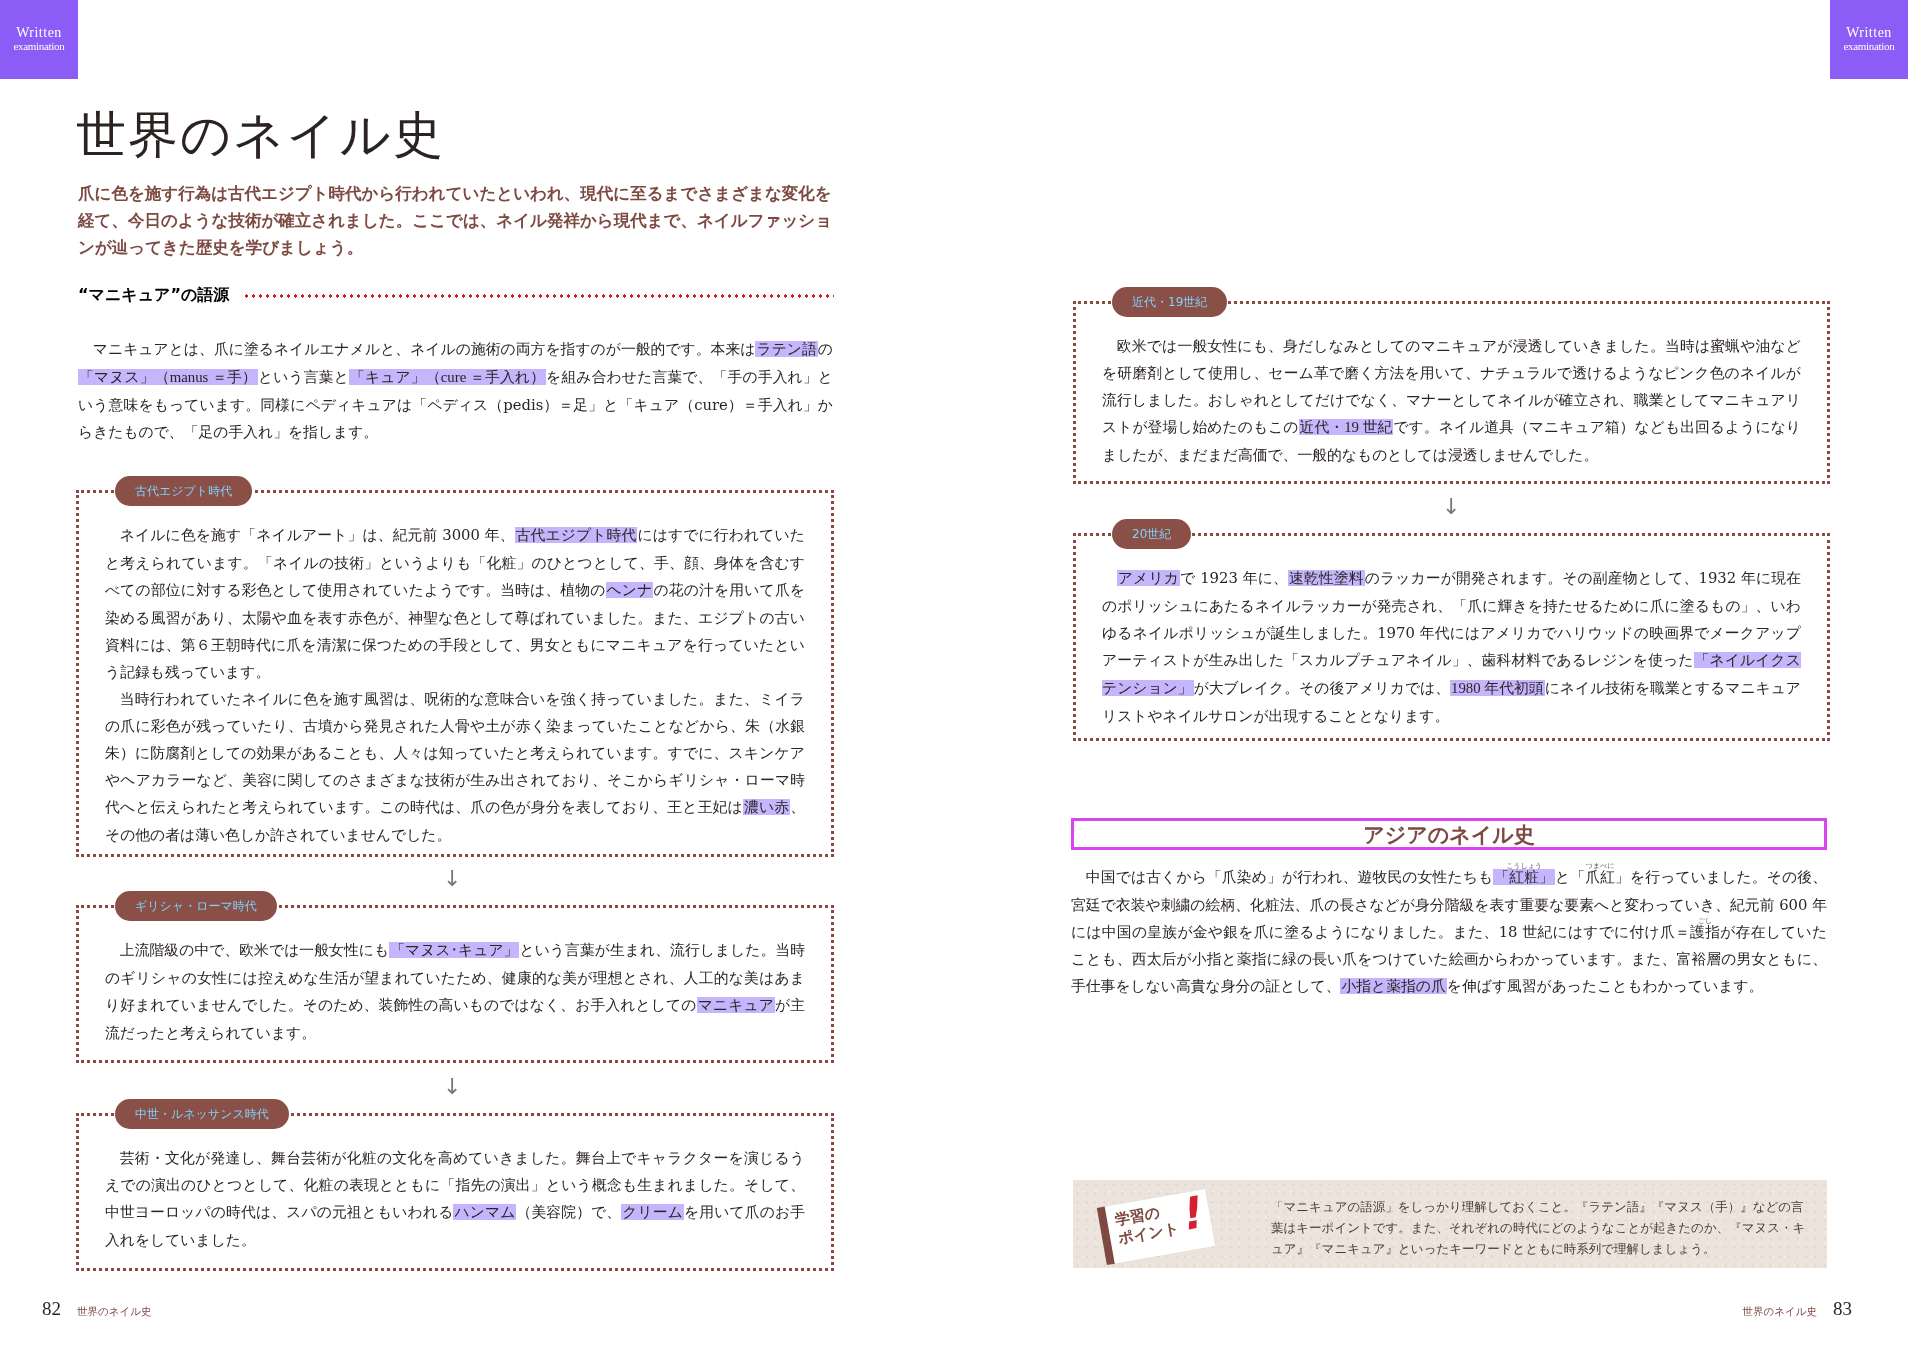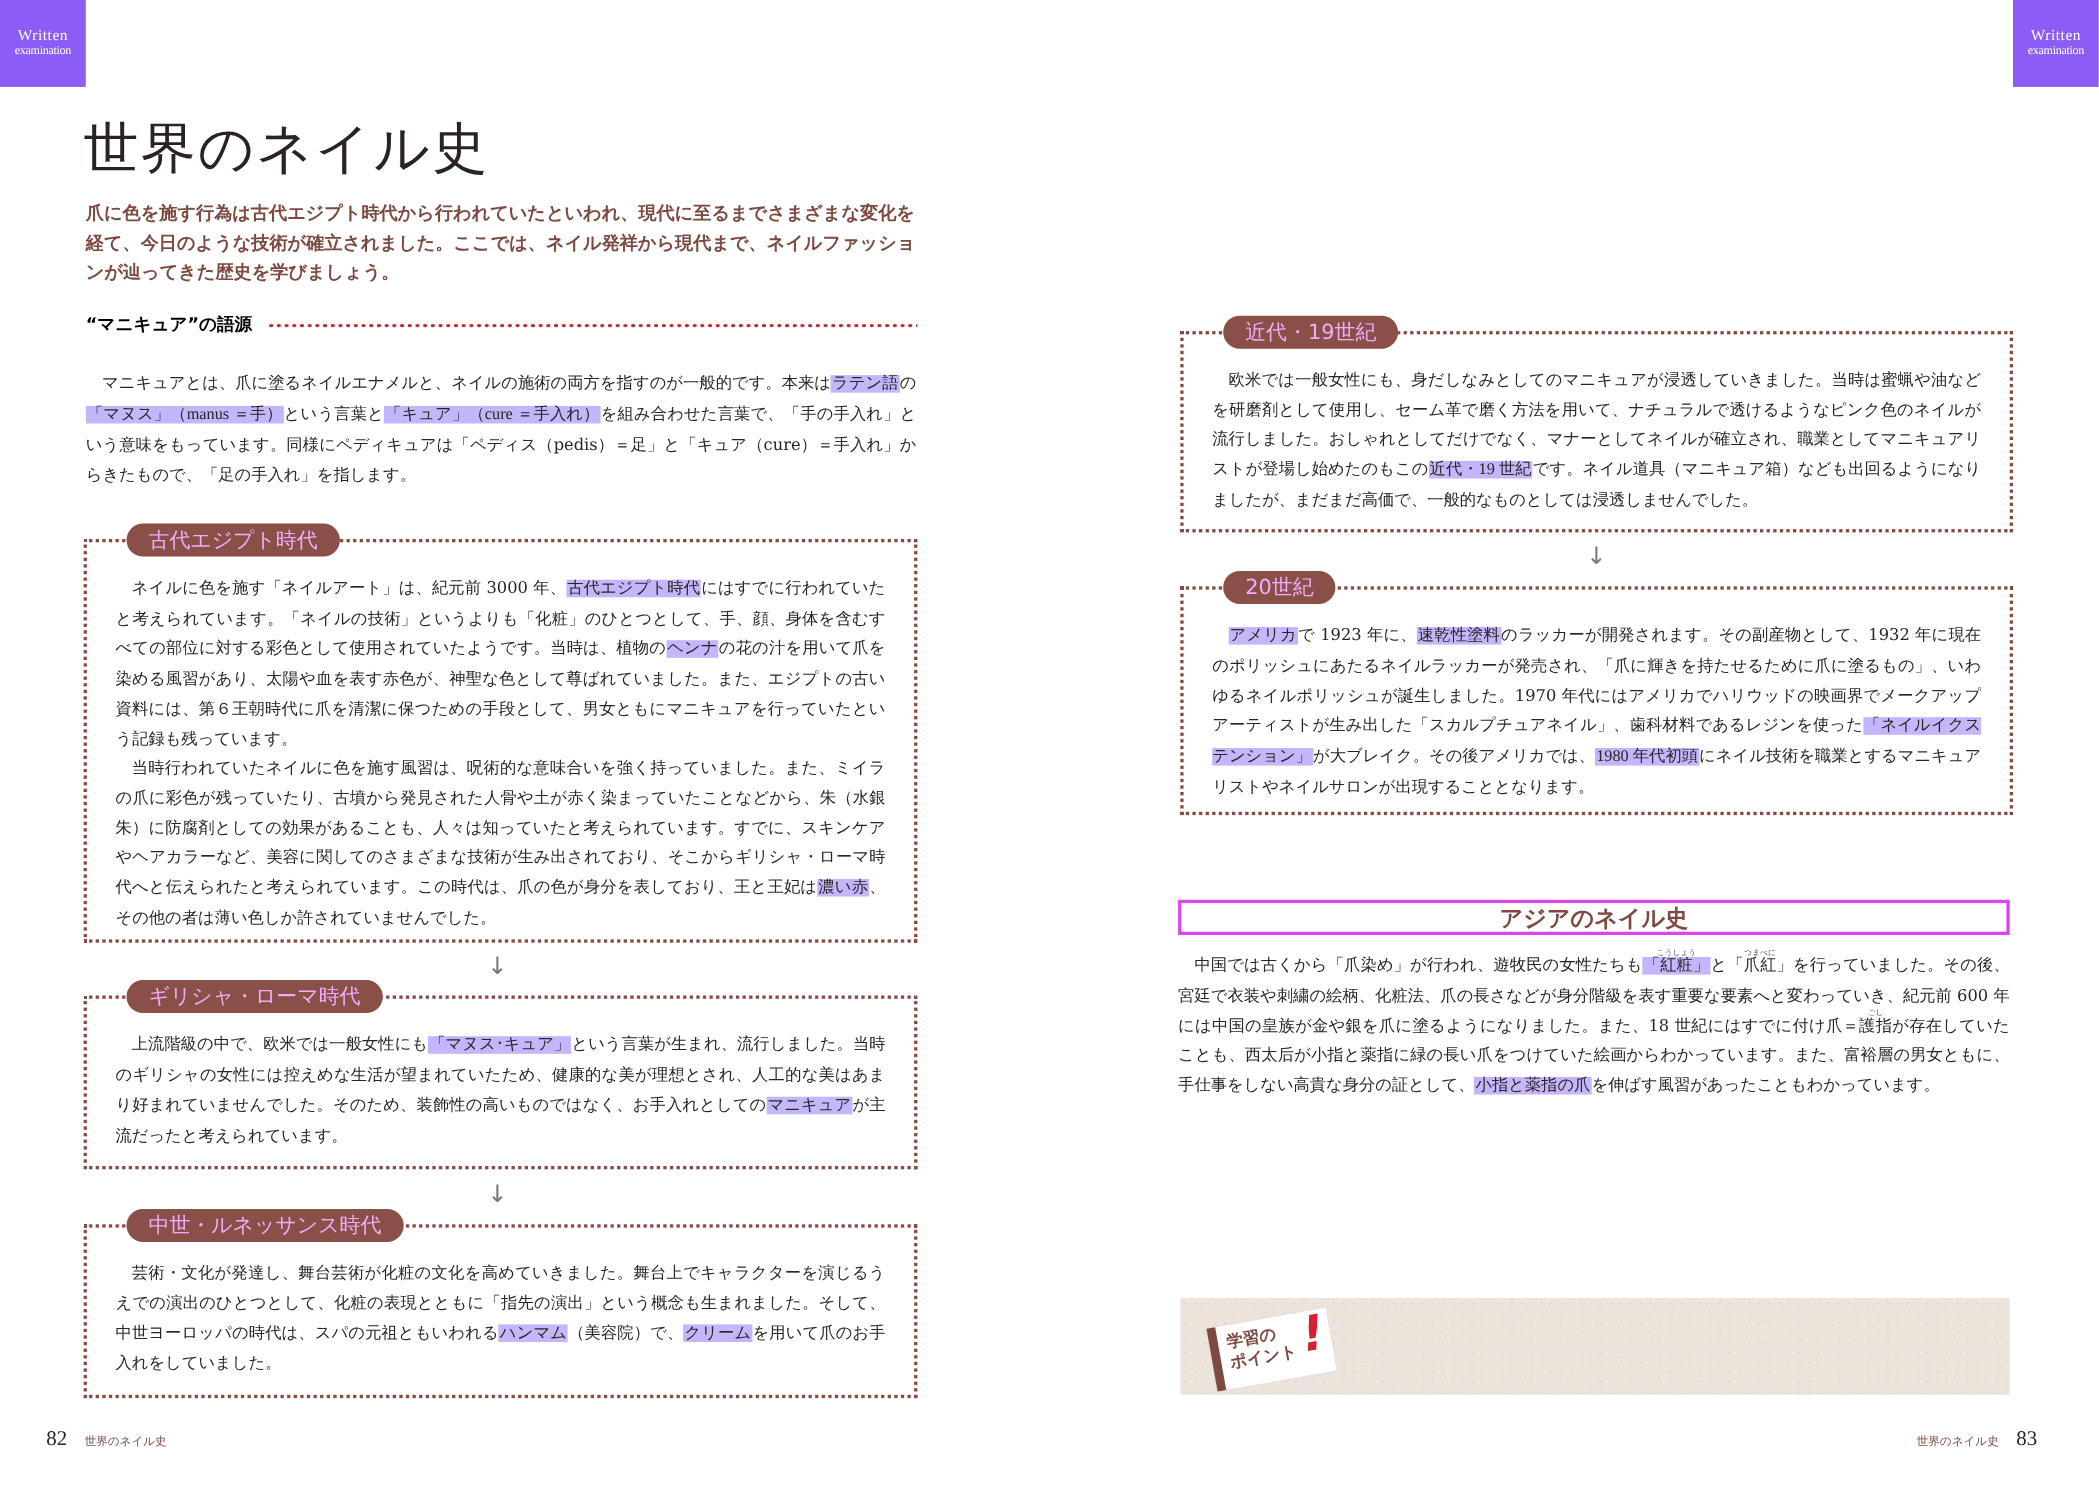"近代・19世紀" .era-label { color: #f0abfc -> #7dd3fc; font-size: 19px -> 12px }
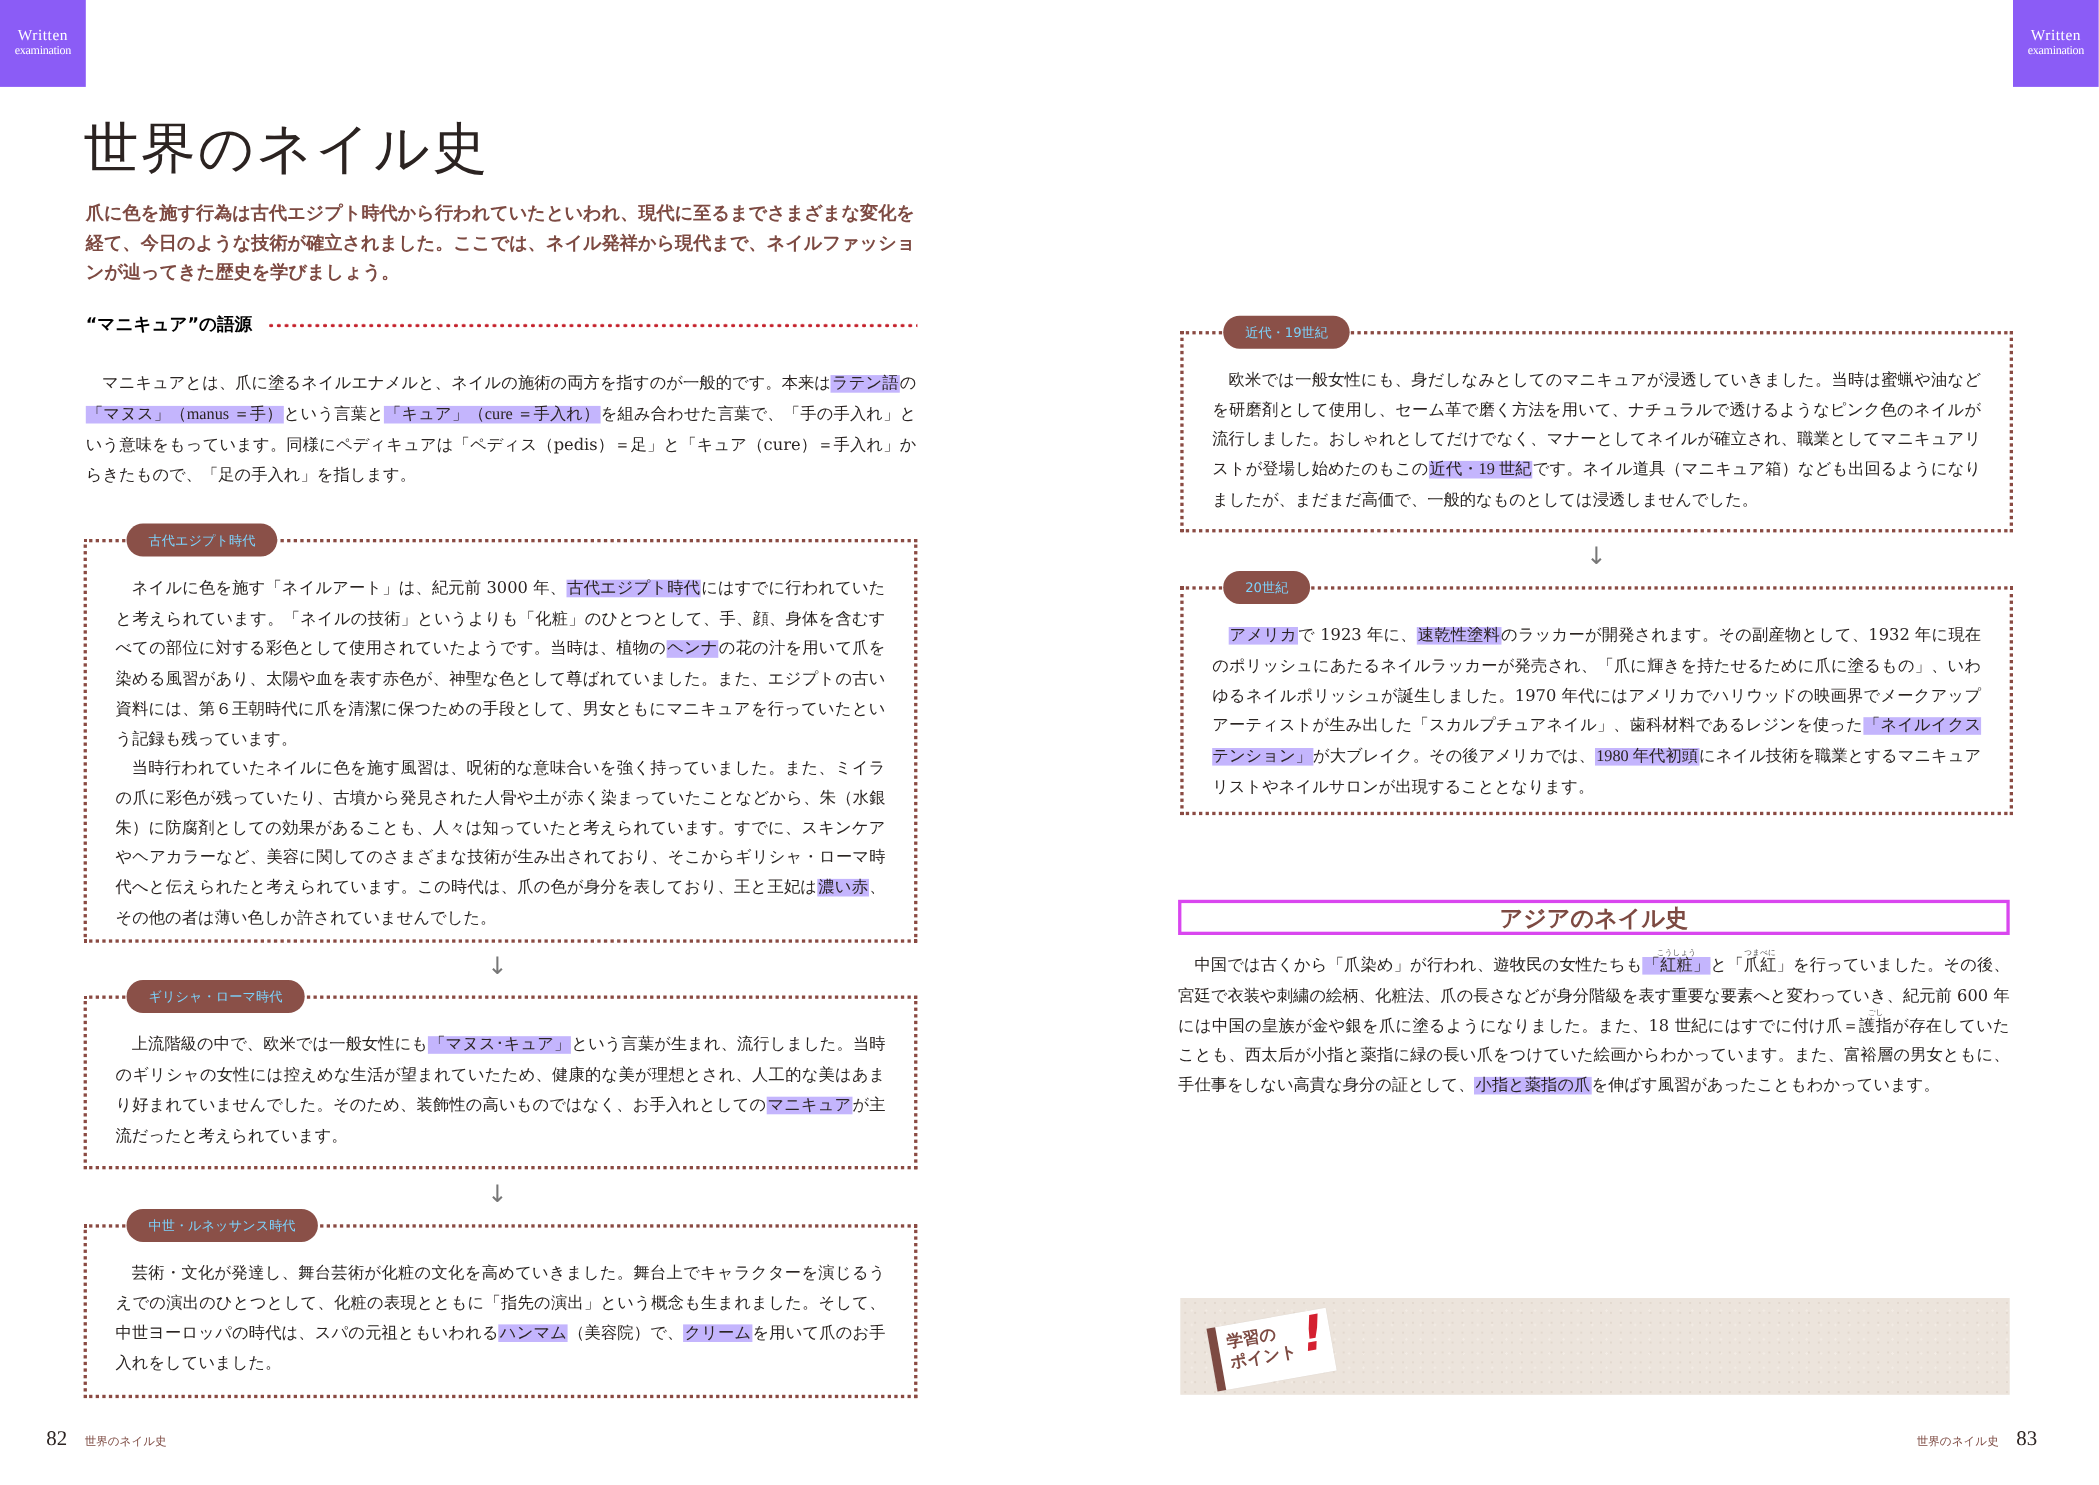"「マニキュアの語源」をしっかり理解しておくこと。『ラテン語』『マヌス（手）』など" p.point-text { html: none -> <p>「マニキュアの語源」をしっかり理解しておくこと。『ラテン語』『マヌス（手）』などの言葉はキーポイントです。また、それぞれの時代にどのようなことが起きたのか、『マヌス・キュア』『マニキュア』といったキーワードとともに時系列で理解しましょう。</p> }
